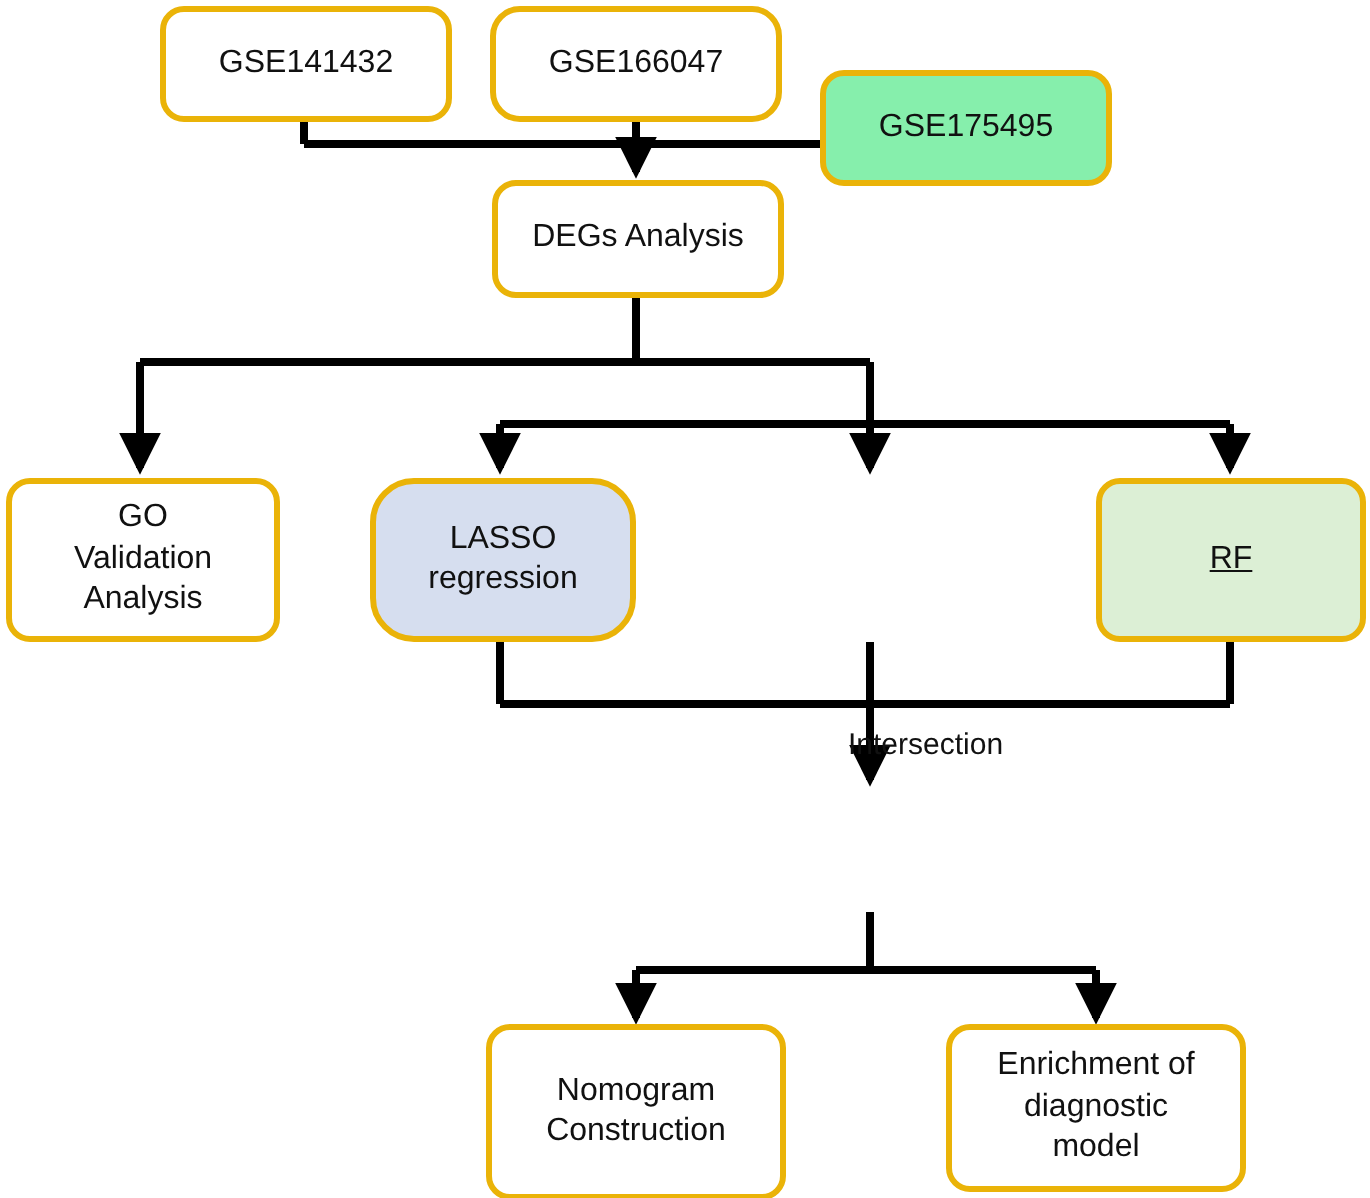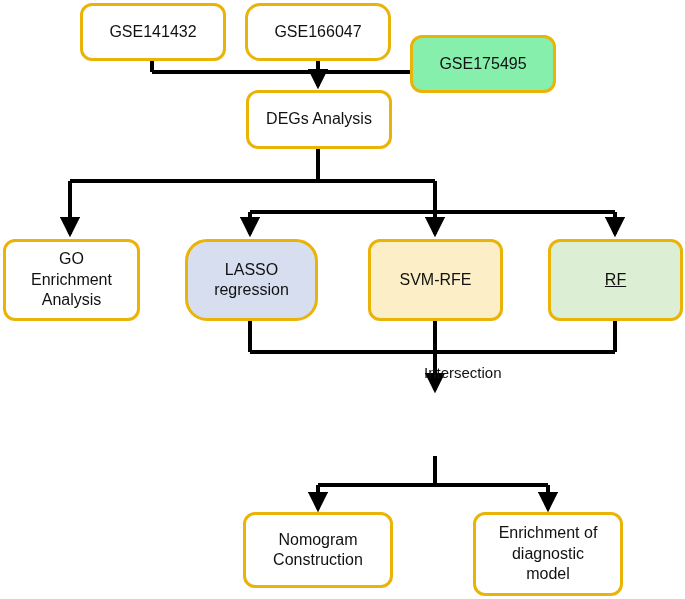"GO" span { text: Enrichment -> Validation }
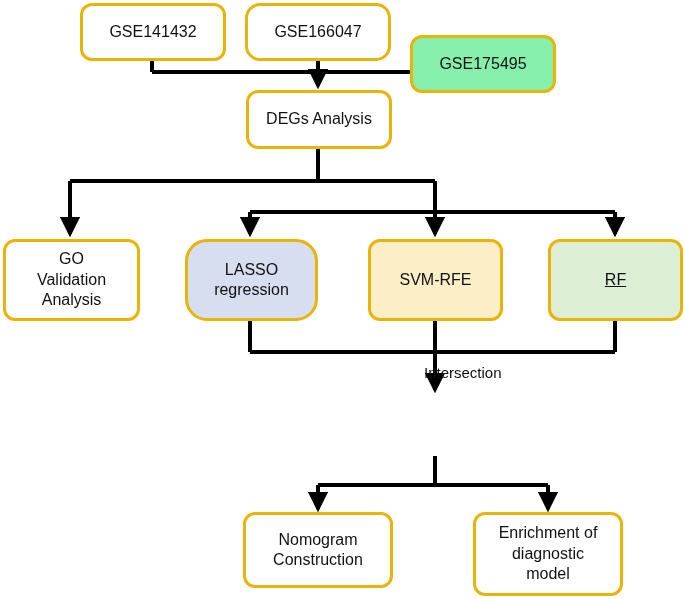"SVM-RFE" div.node { html: <div> <span>SVM-RFE</span> </div> -> none }
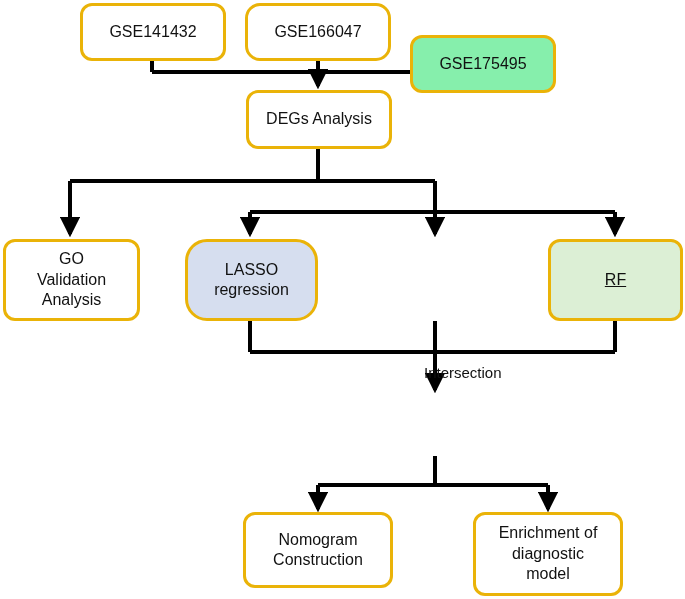"Nomogram" div.node { height: 76px -> 88px }
